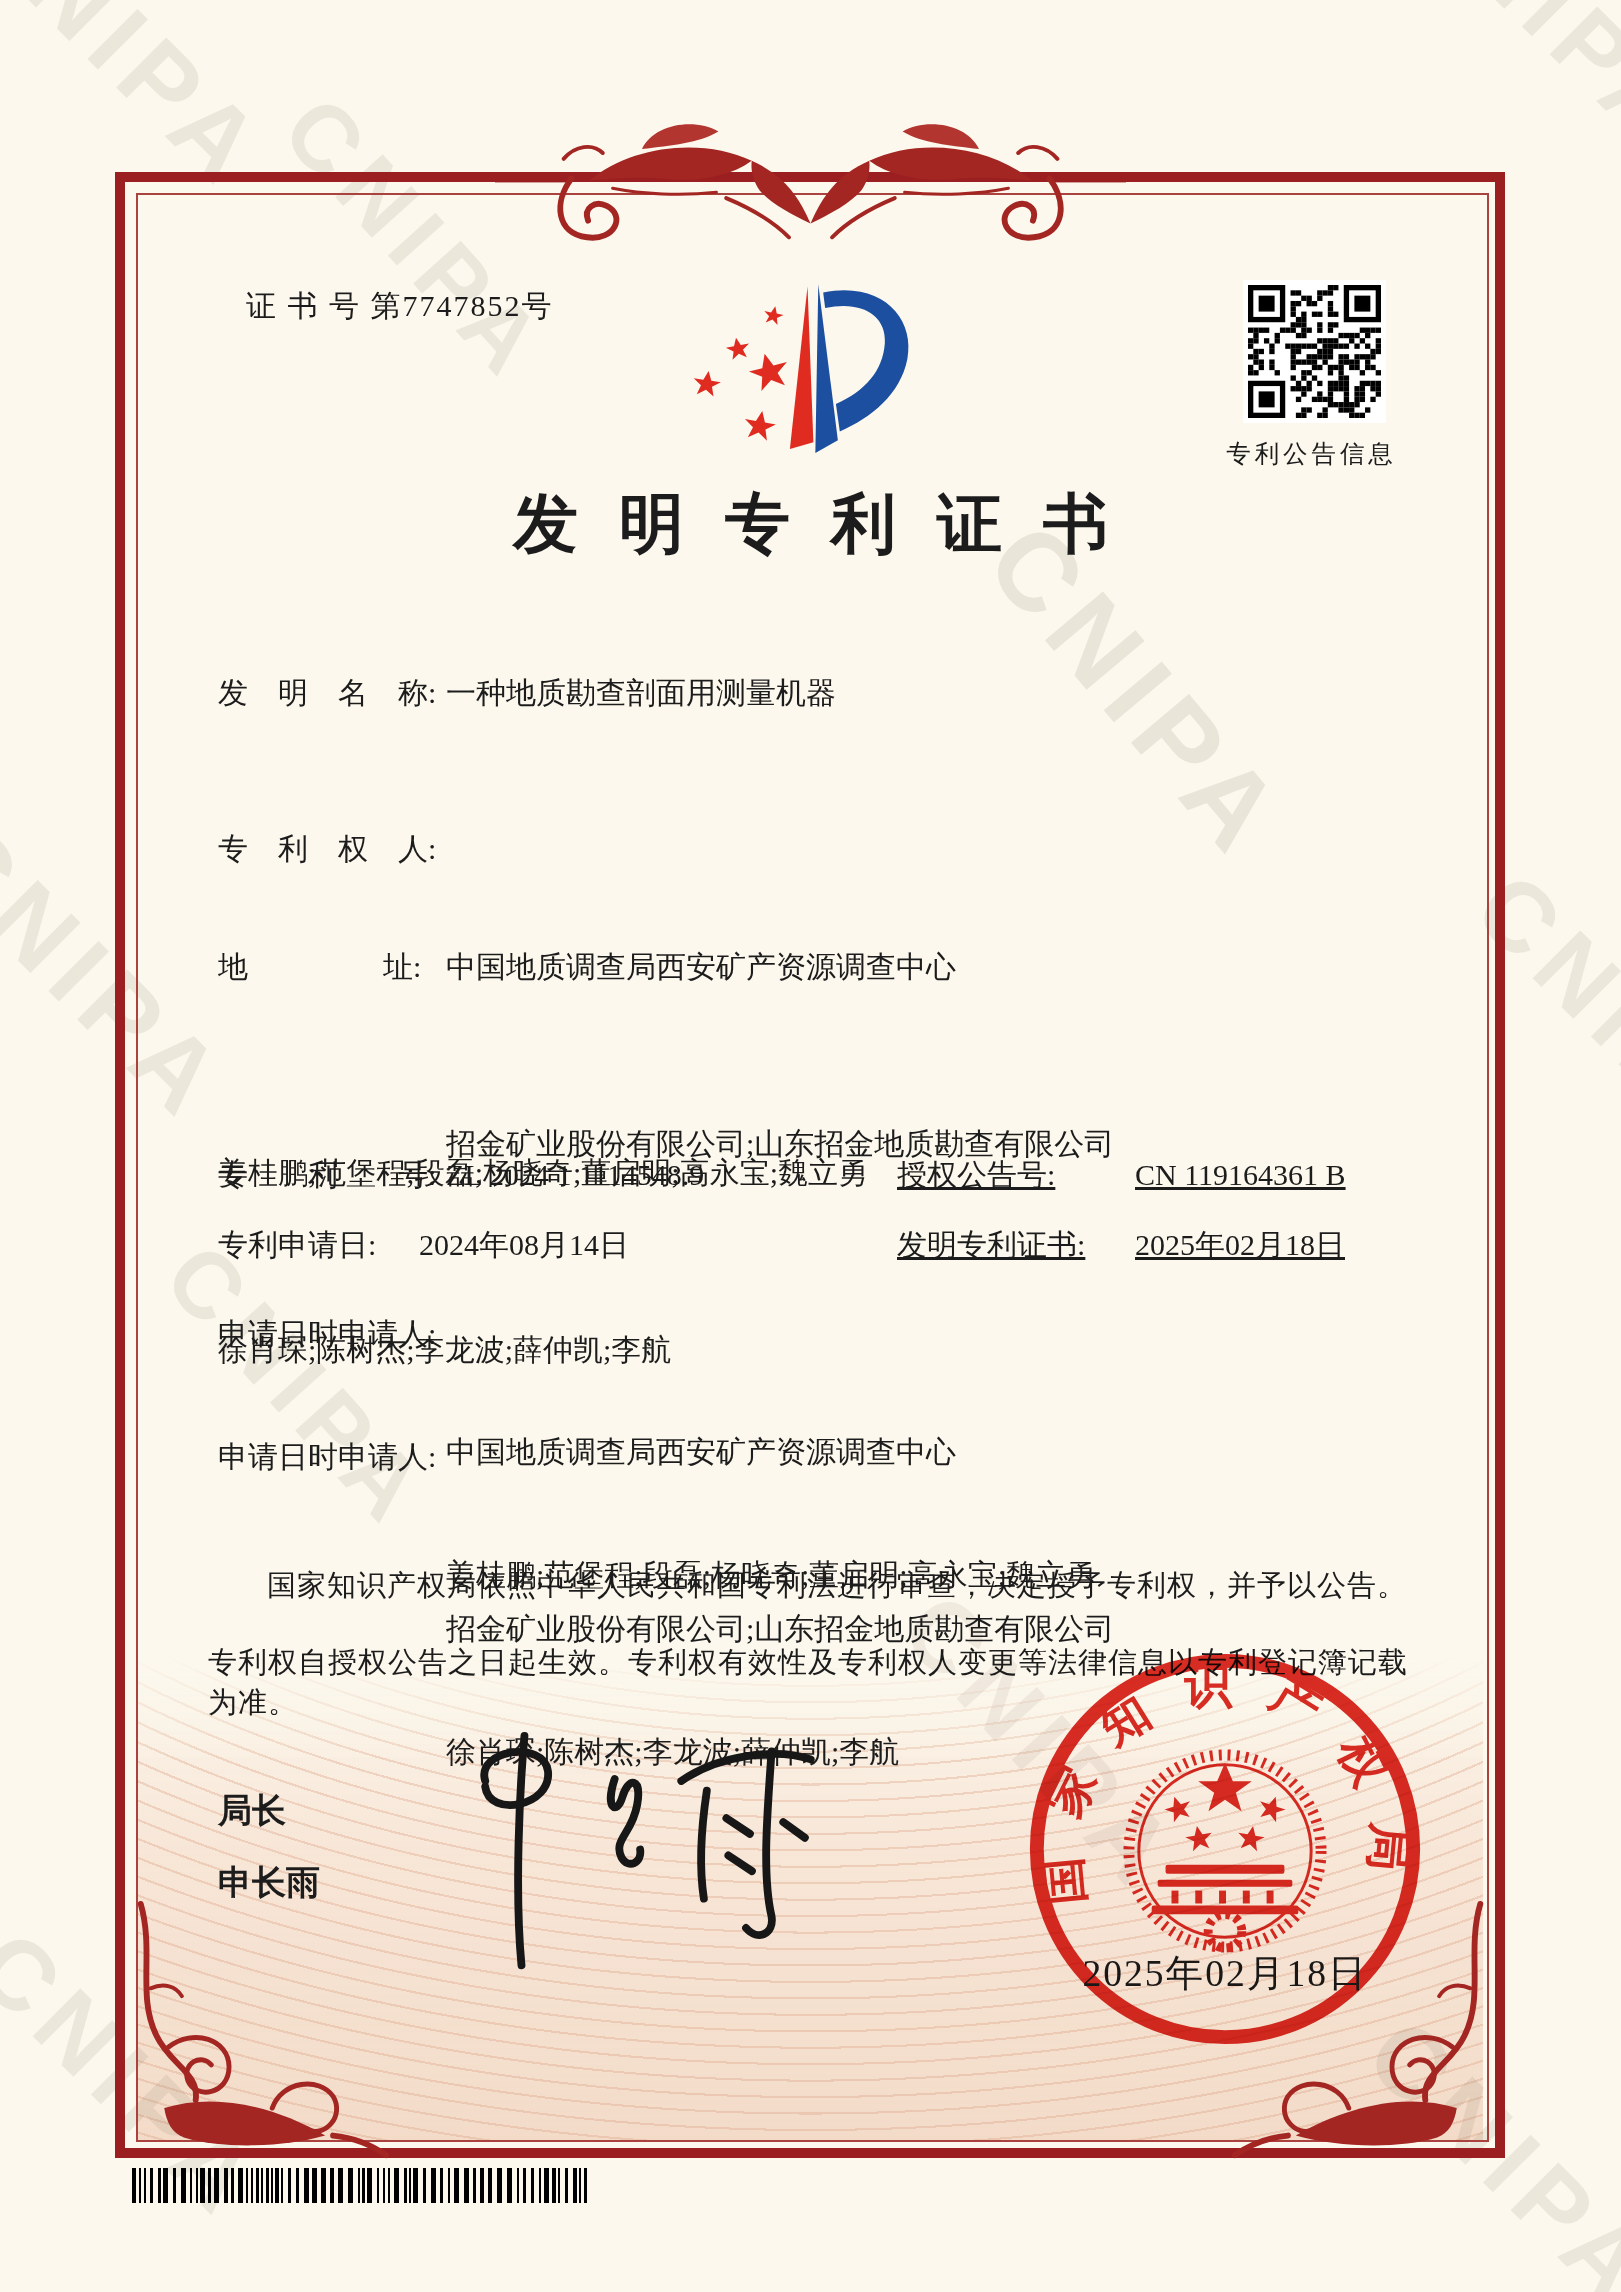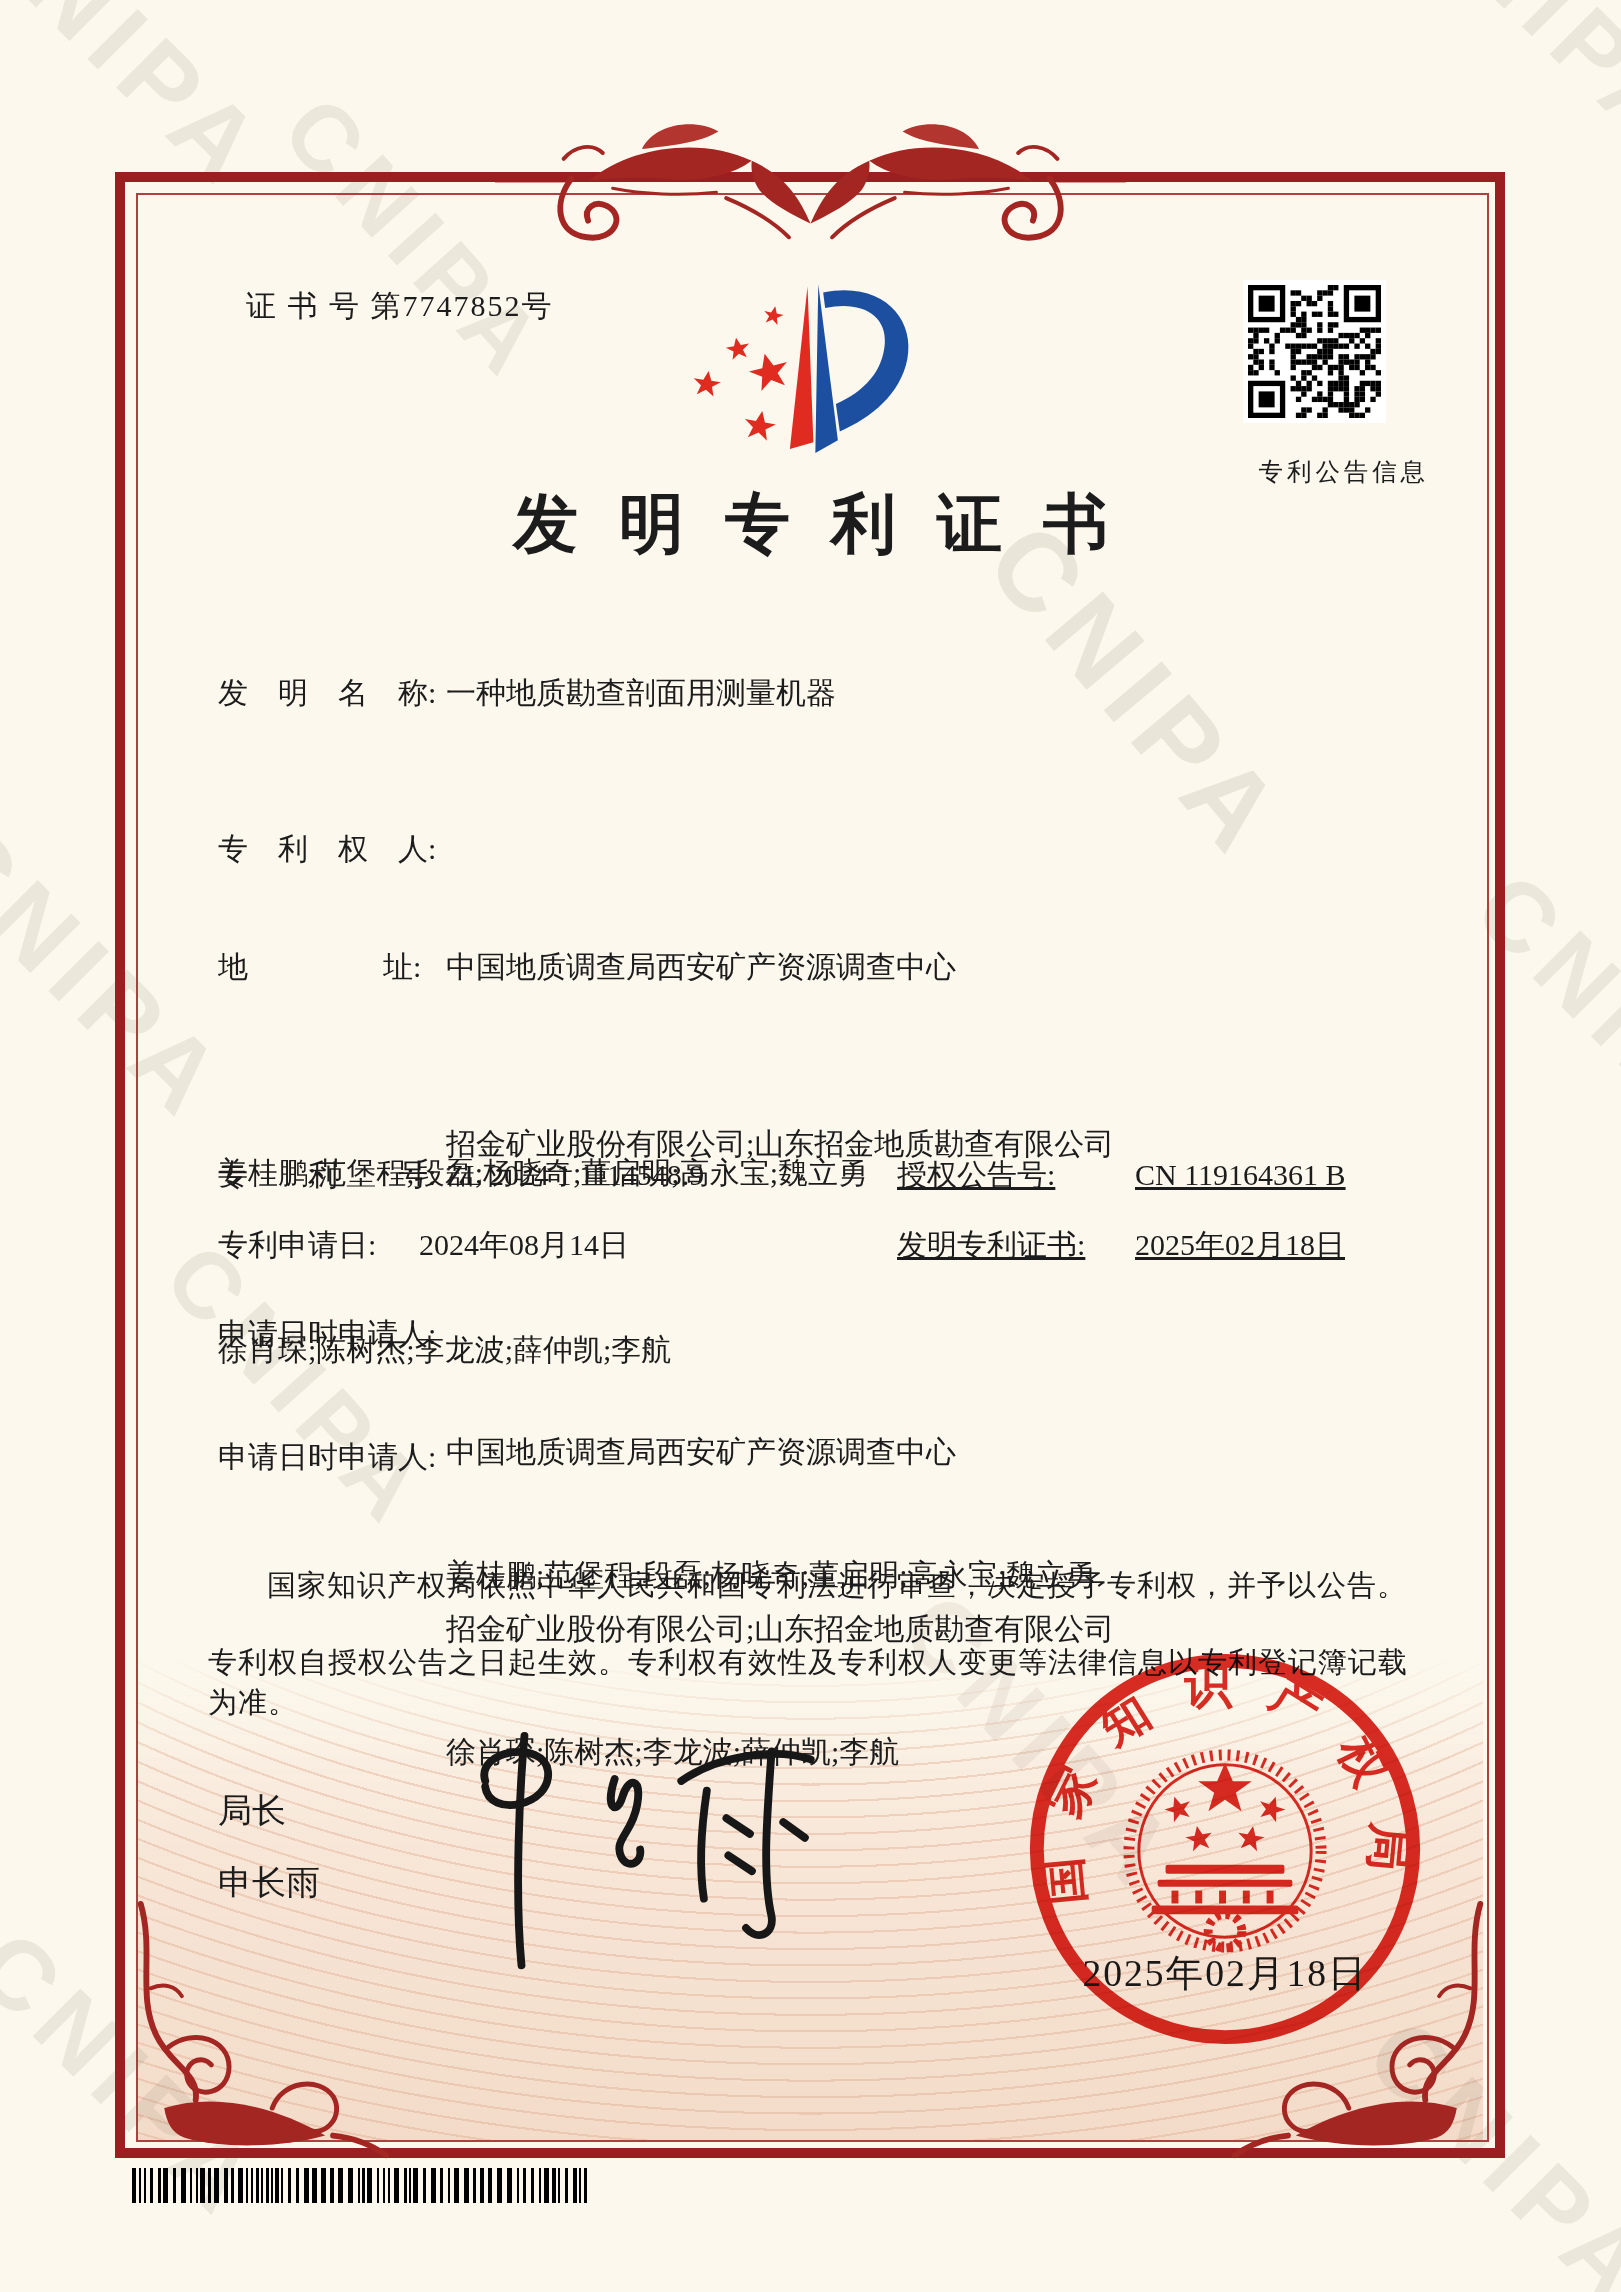"专利公告信息" .qr-caption { text-align: right -> center; top: 455px -> 437px }
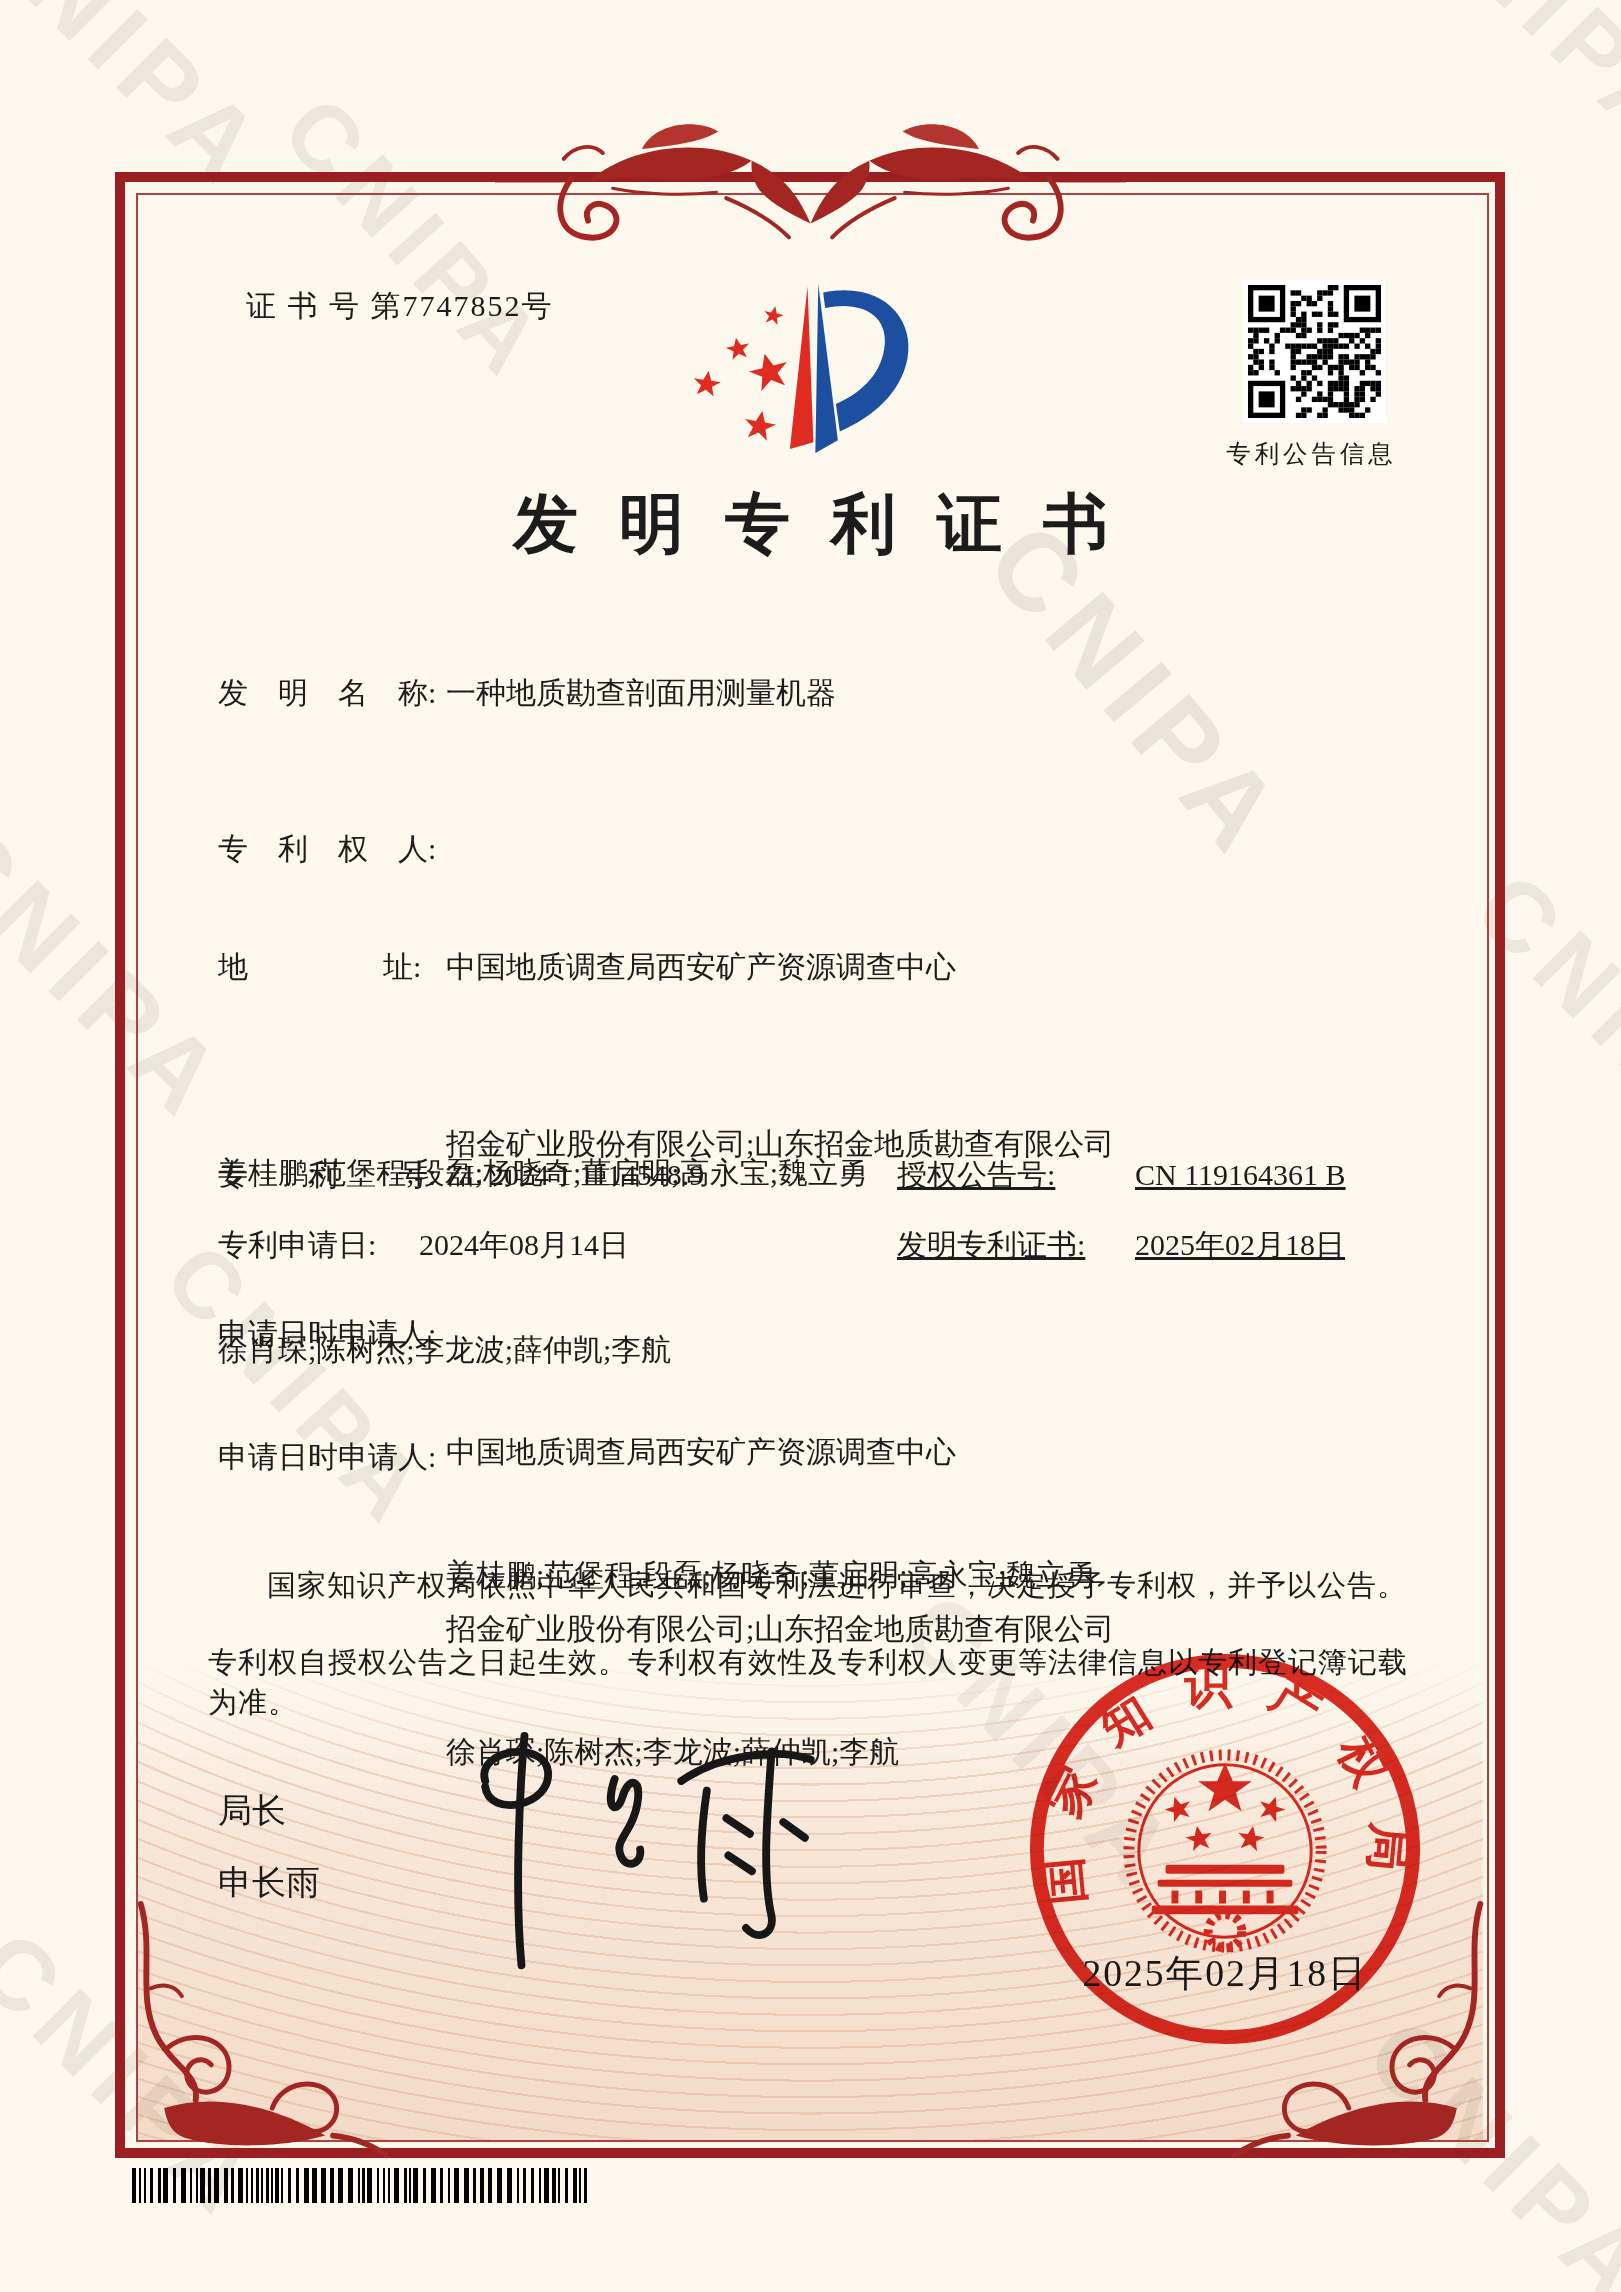"局长" .sig-title,.sig-name { font-weight: normal -> bold }
